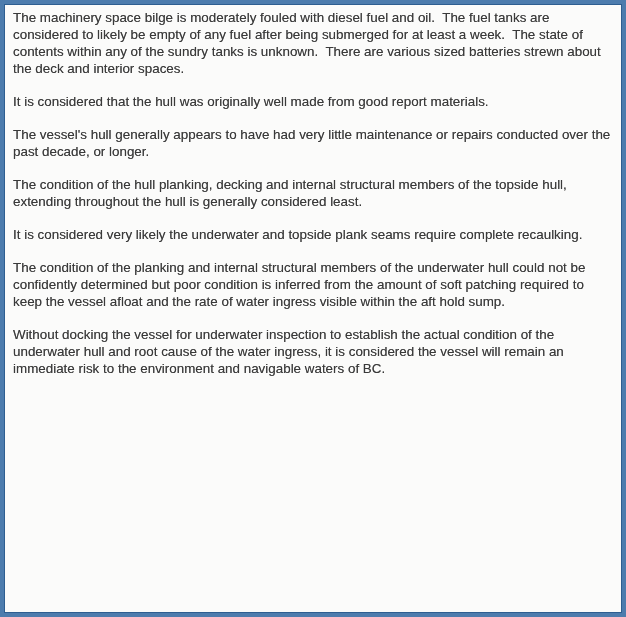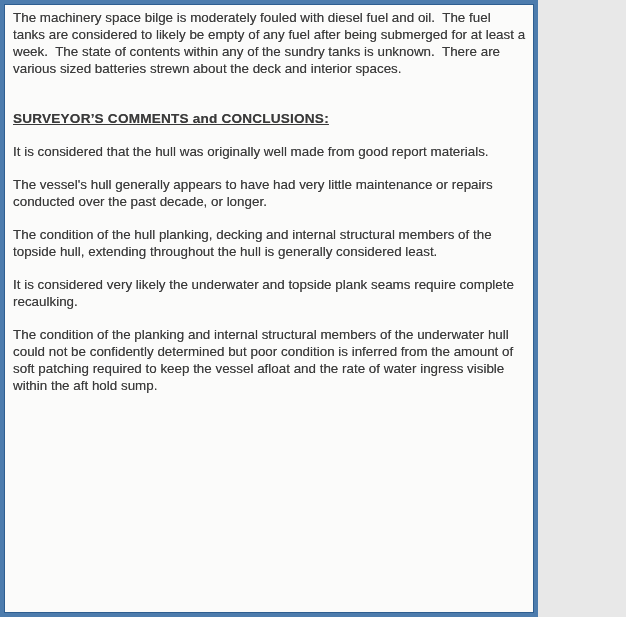"The machinery space bilge is" .page { width: 538px -> 626px }
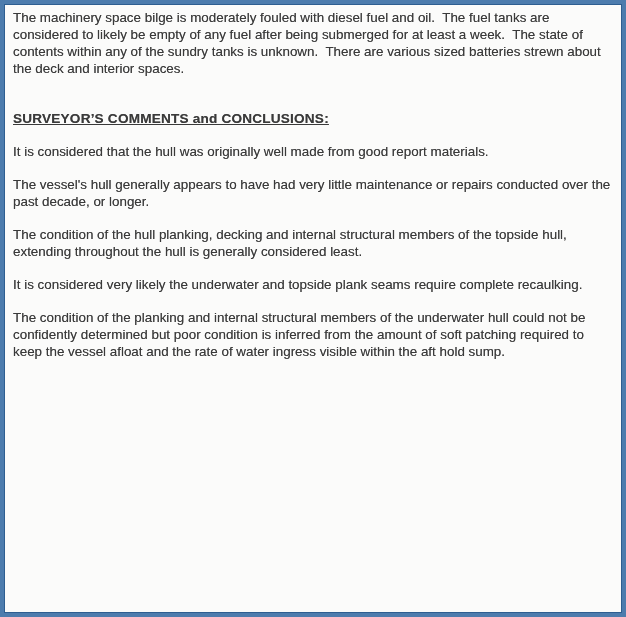"SURVEYOR’S COMMENTS and CONCLUSIONS:" h2.section-heading { html: <h2>SURVEYOR’S COMMENTS and CONCLUSIONS:</h2> -> none }
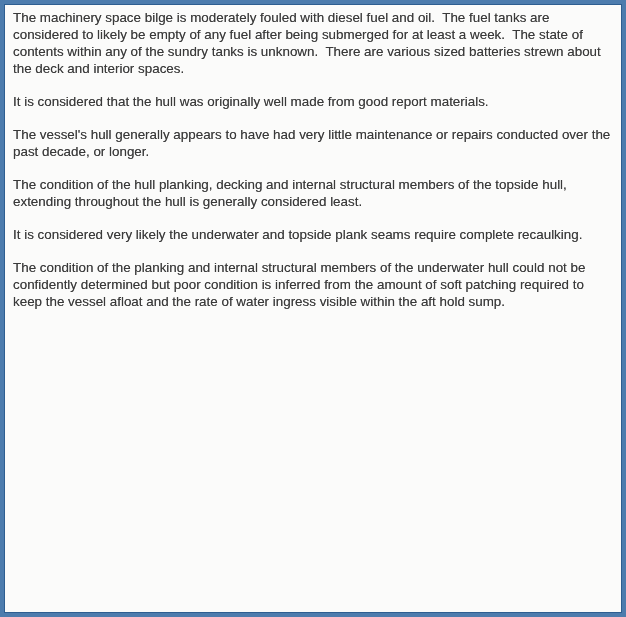"Without docking the vessel for" p.para { html: none -> <p>Without docking the vessel for underwater inspection to establish the actual condition of the underwater hull and root cause of the water ingress, it is considered the vessel will remain an immediate risk to the environment and navigable waters of BC.</p> }
